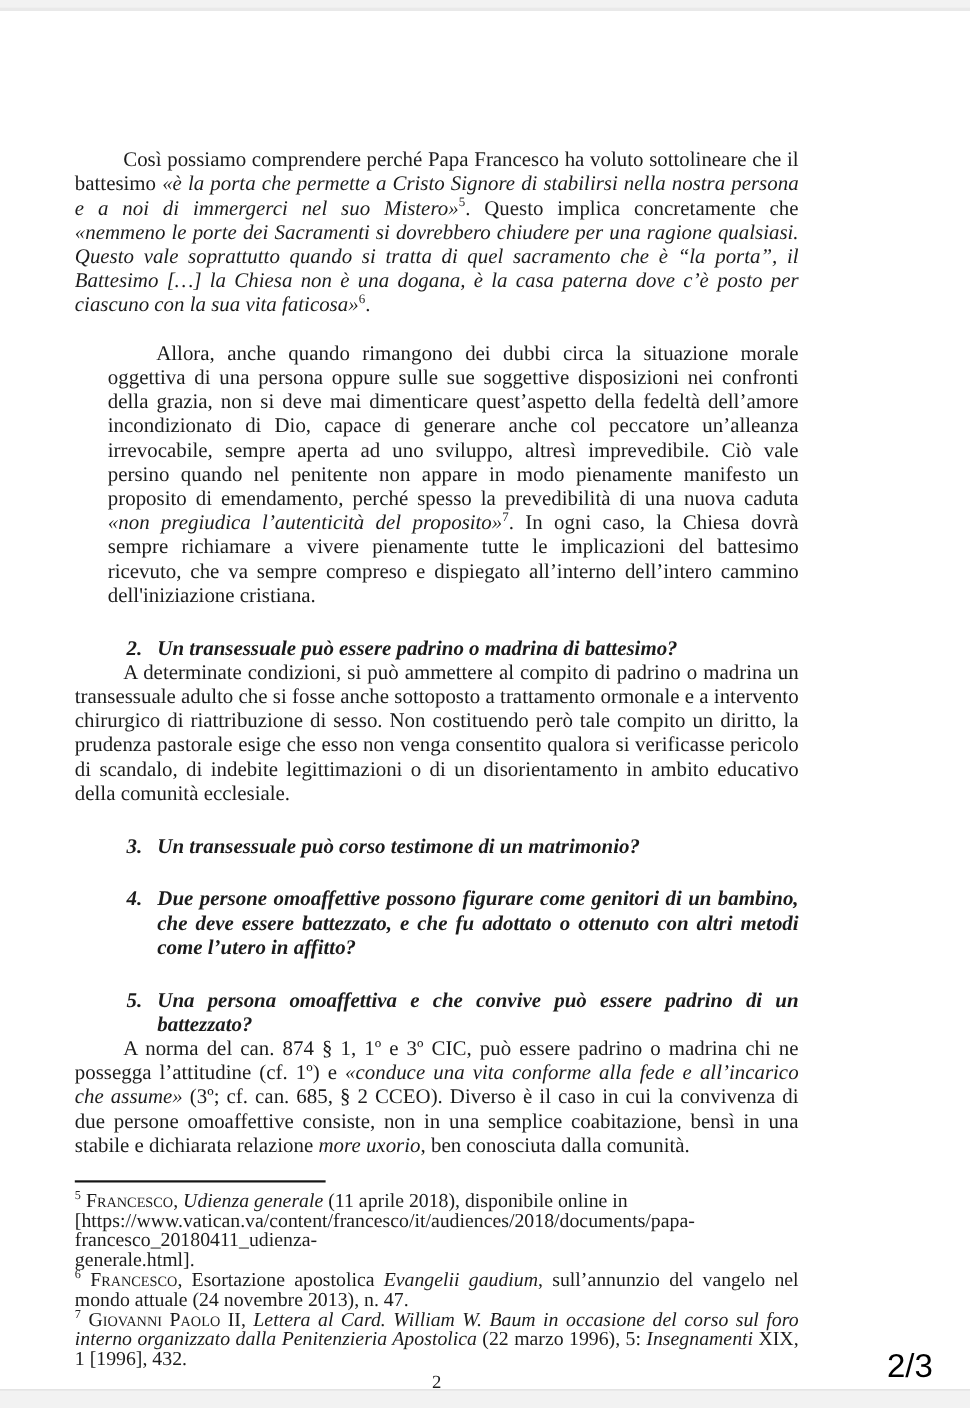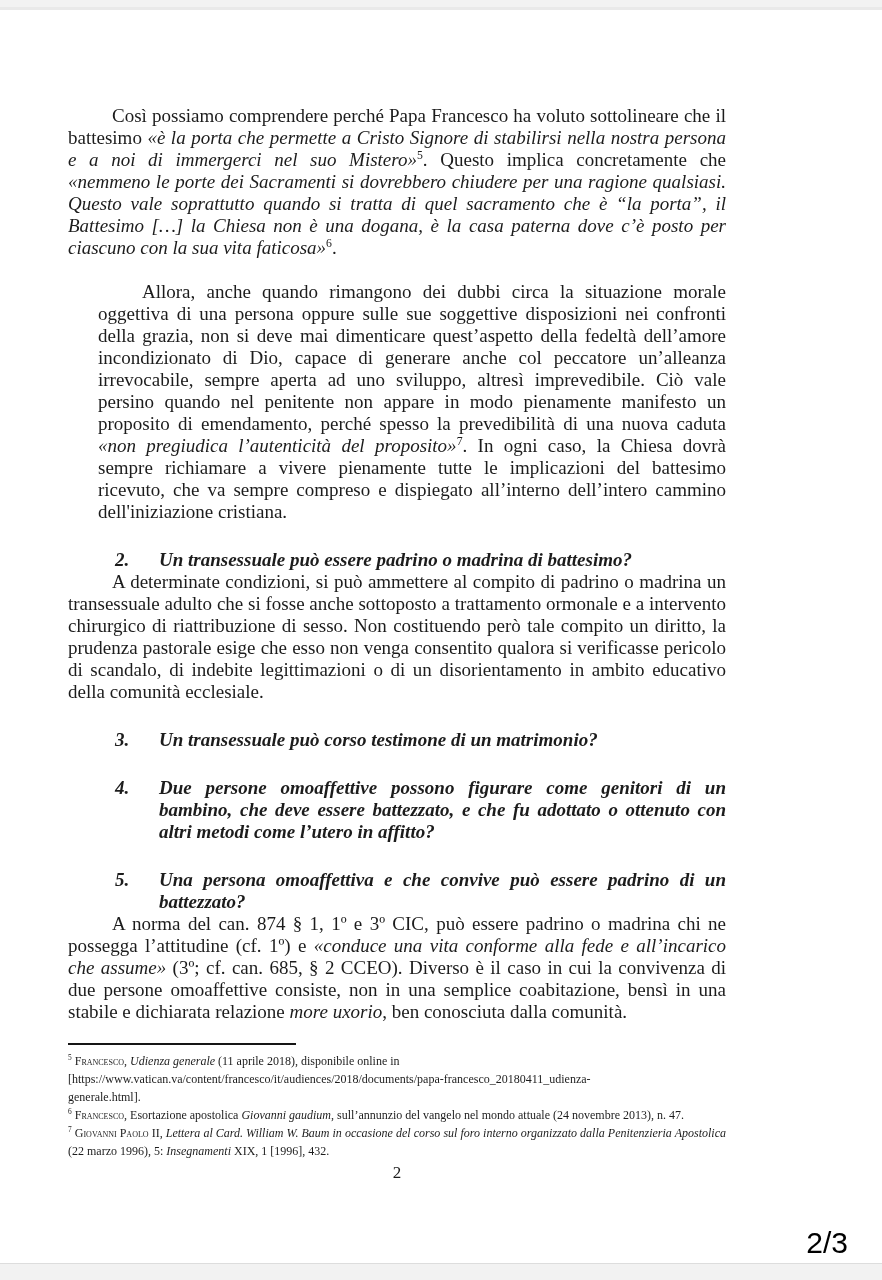"Così possiamo comprendere perché Papa" .doc-page { top: 1px -> 31px }
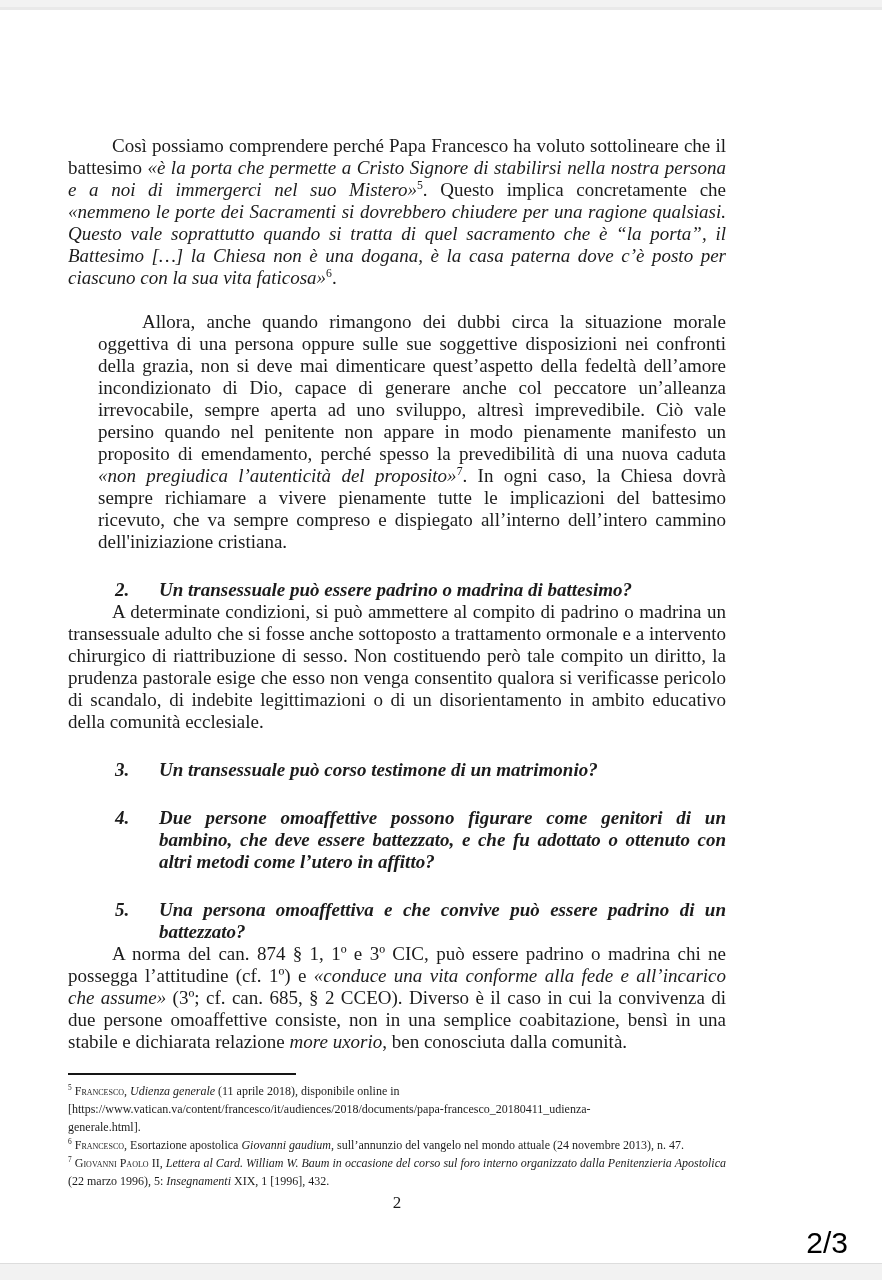"Un transessuale può essere padrino" .q-heading { margin-left: 16px -> none }
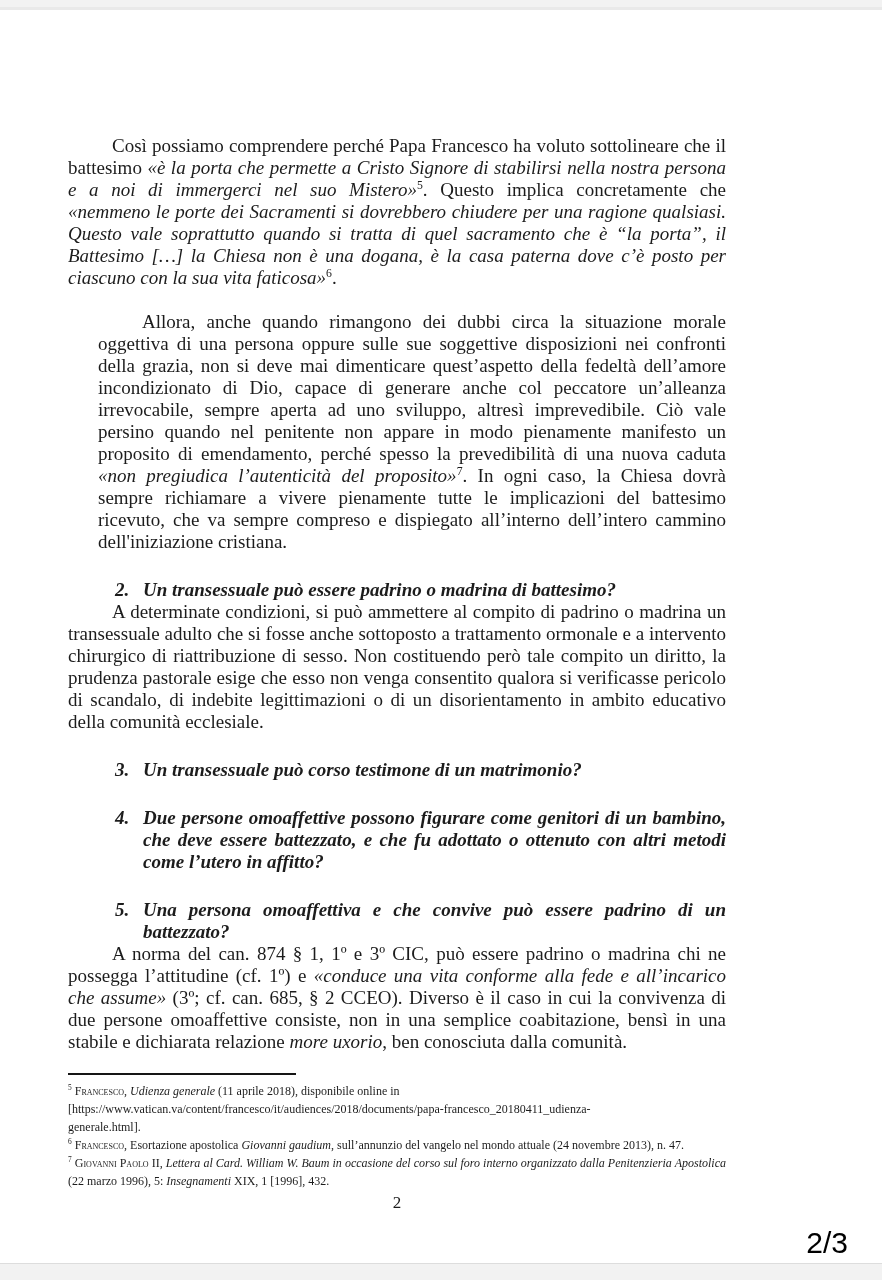"5 Francesco, Udienza generale (11" .footnotes { font-size: 12px -> 18px }
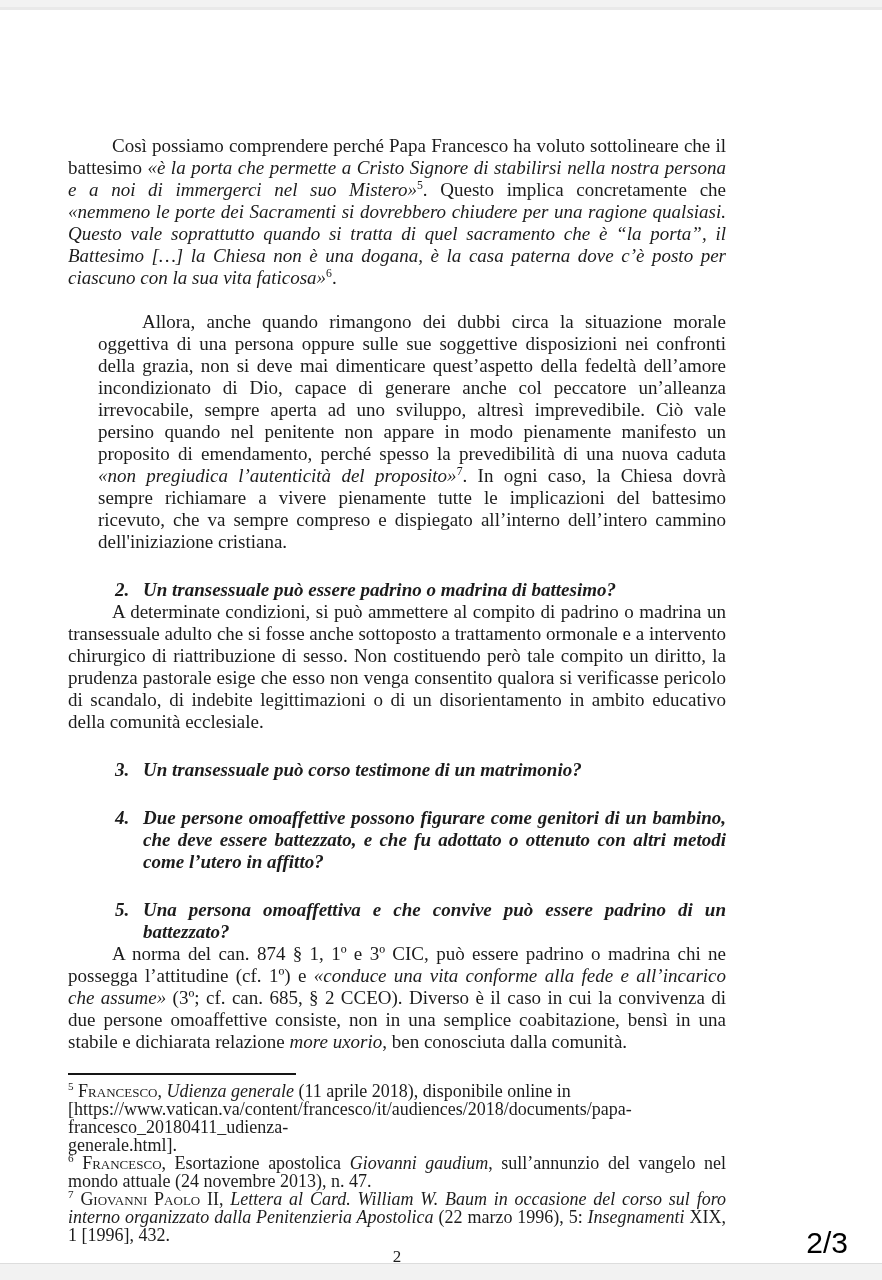"Giovanni gaudium" span.run-i { text: Giovanni -> Evangelii }
